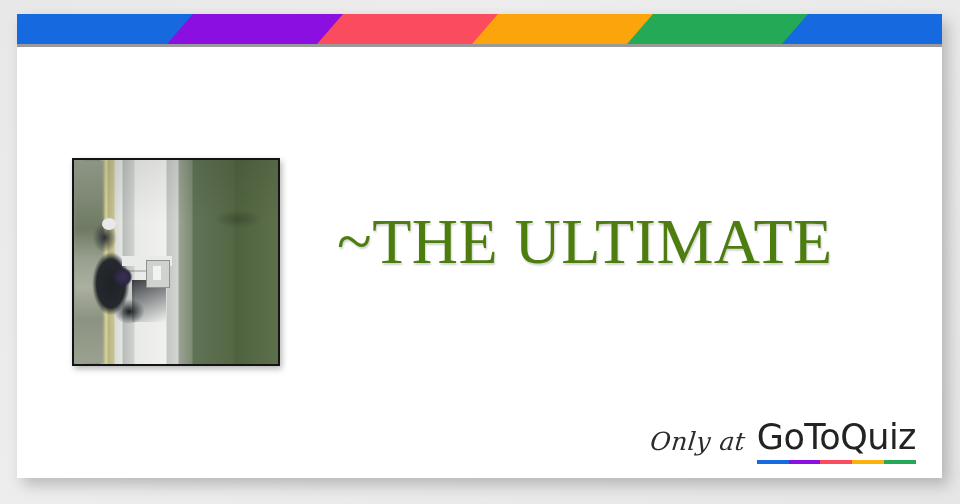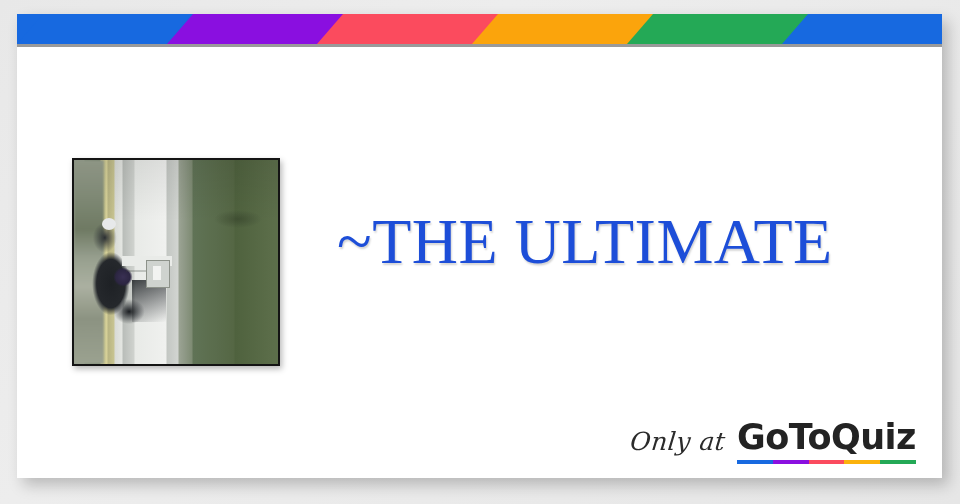"~THE ULTIMATE" .title { color: #1d4ed8 -> #4d7c0f }
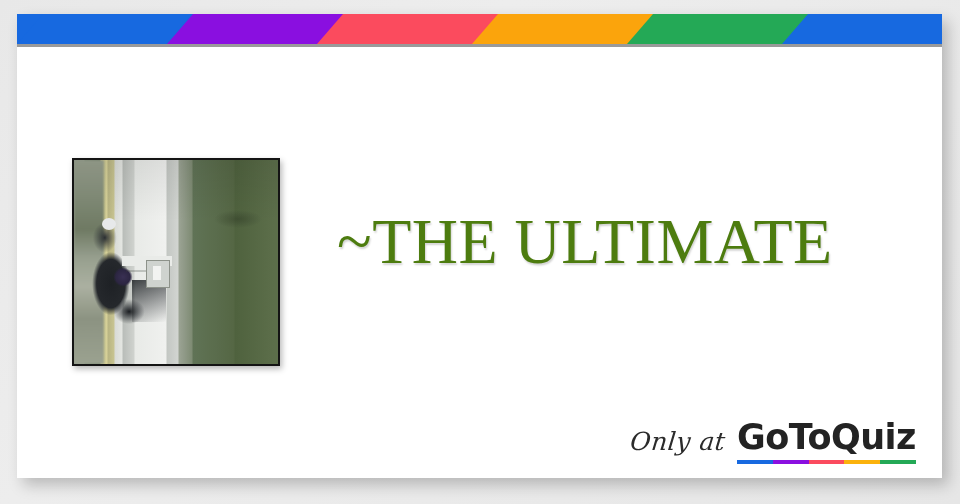"GoToQuiz" .brand-word { font-weight: 700 -> 400 }
